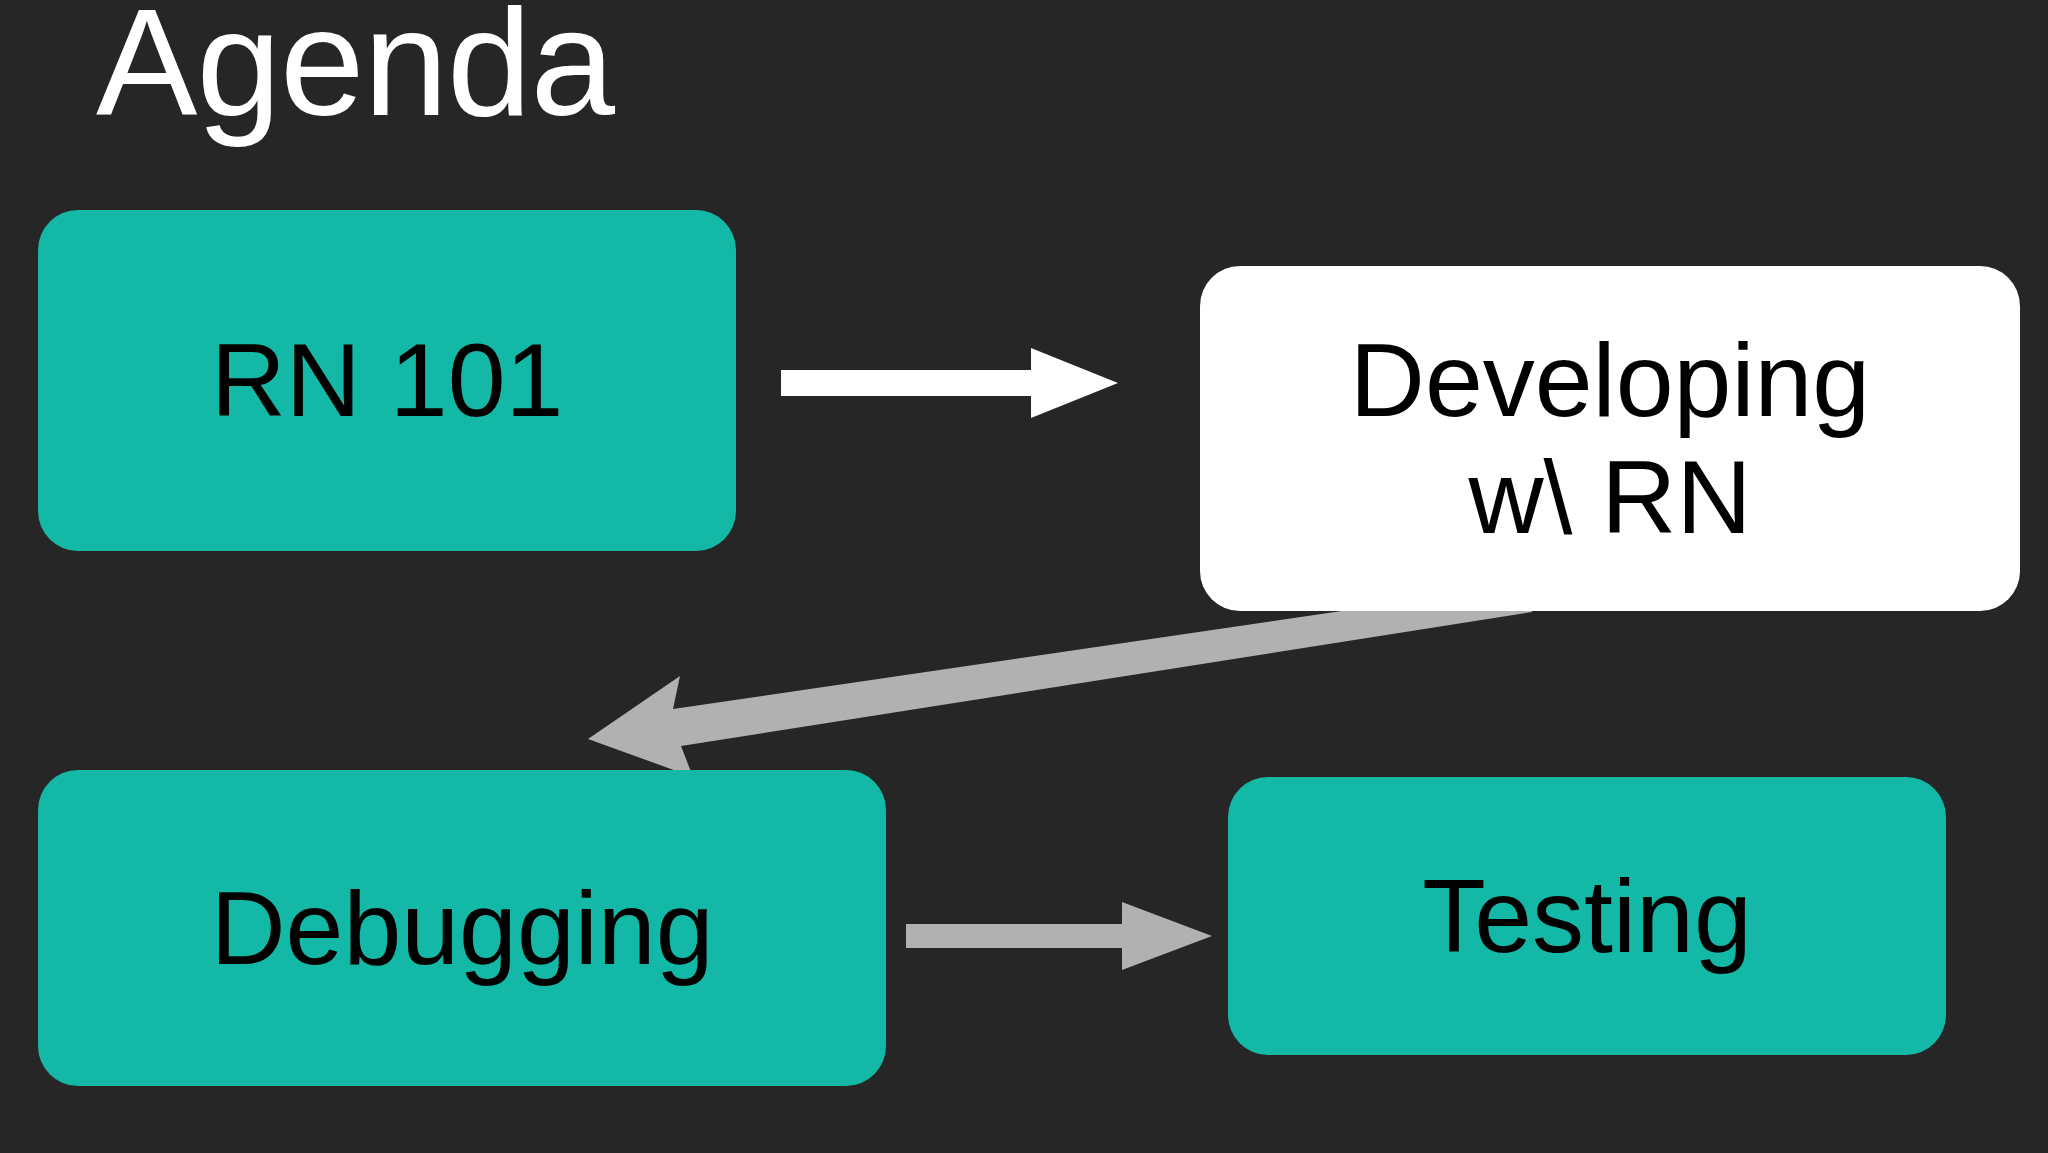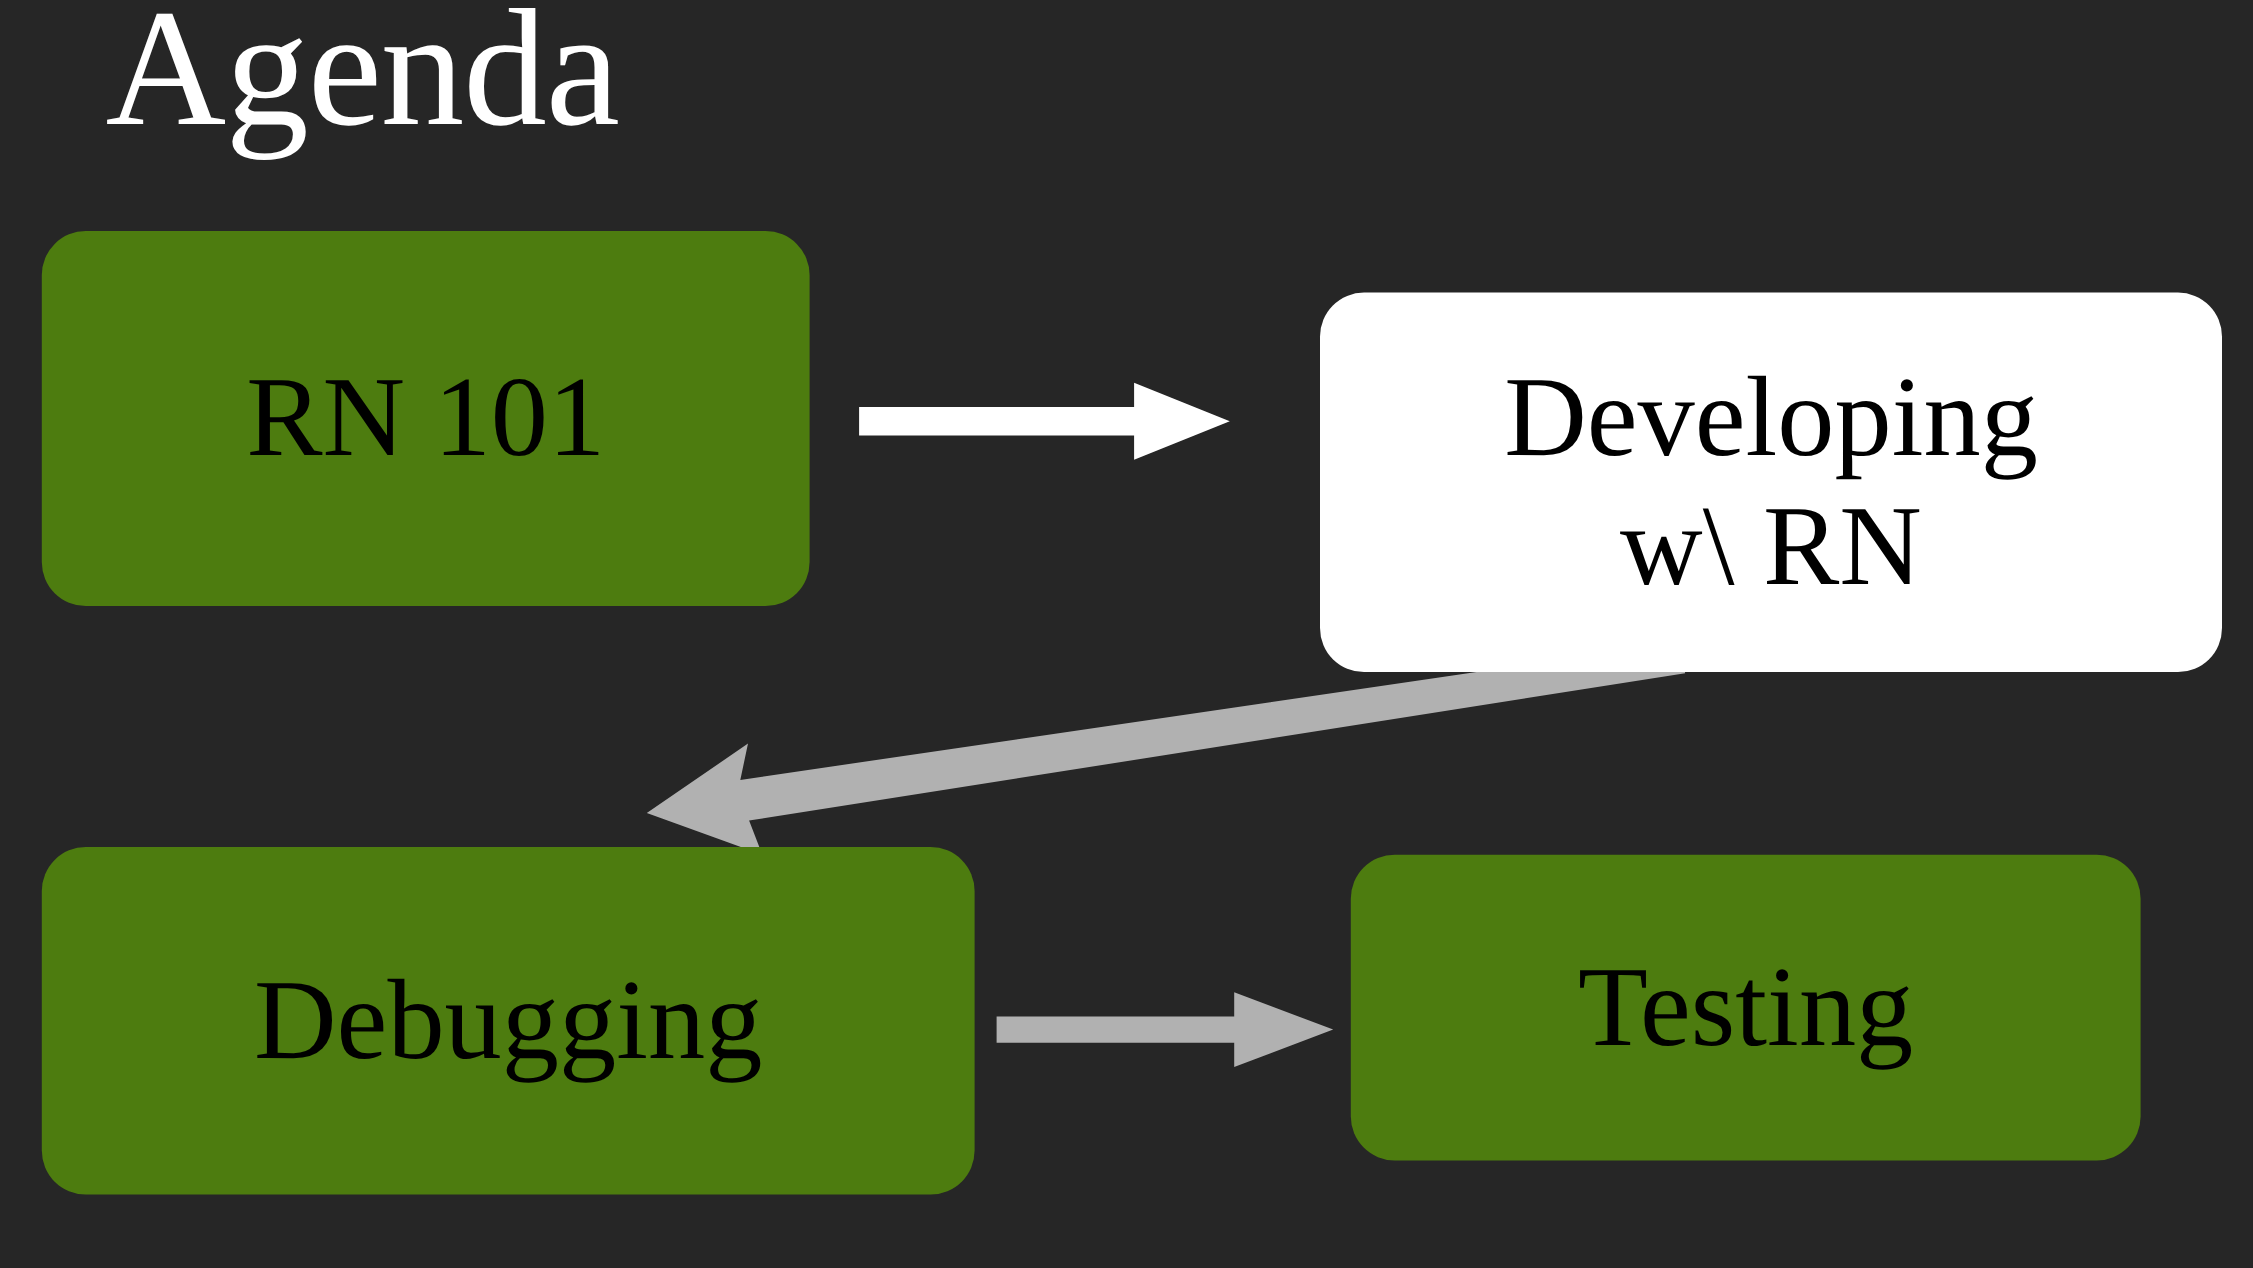"Agenda" #slide { font-family: Liberation Serif, serif -> Liberation Sans, sans-serif }
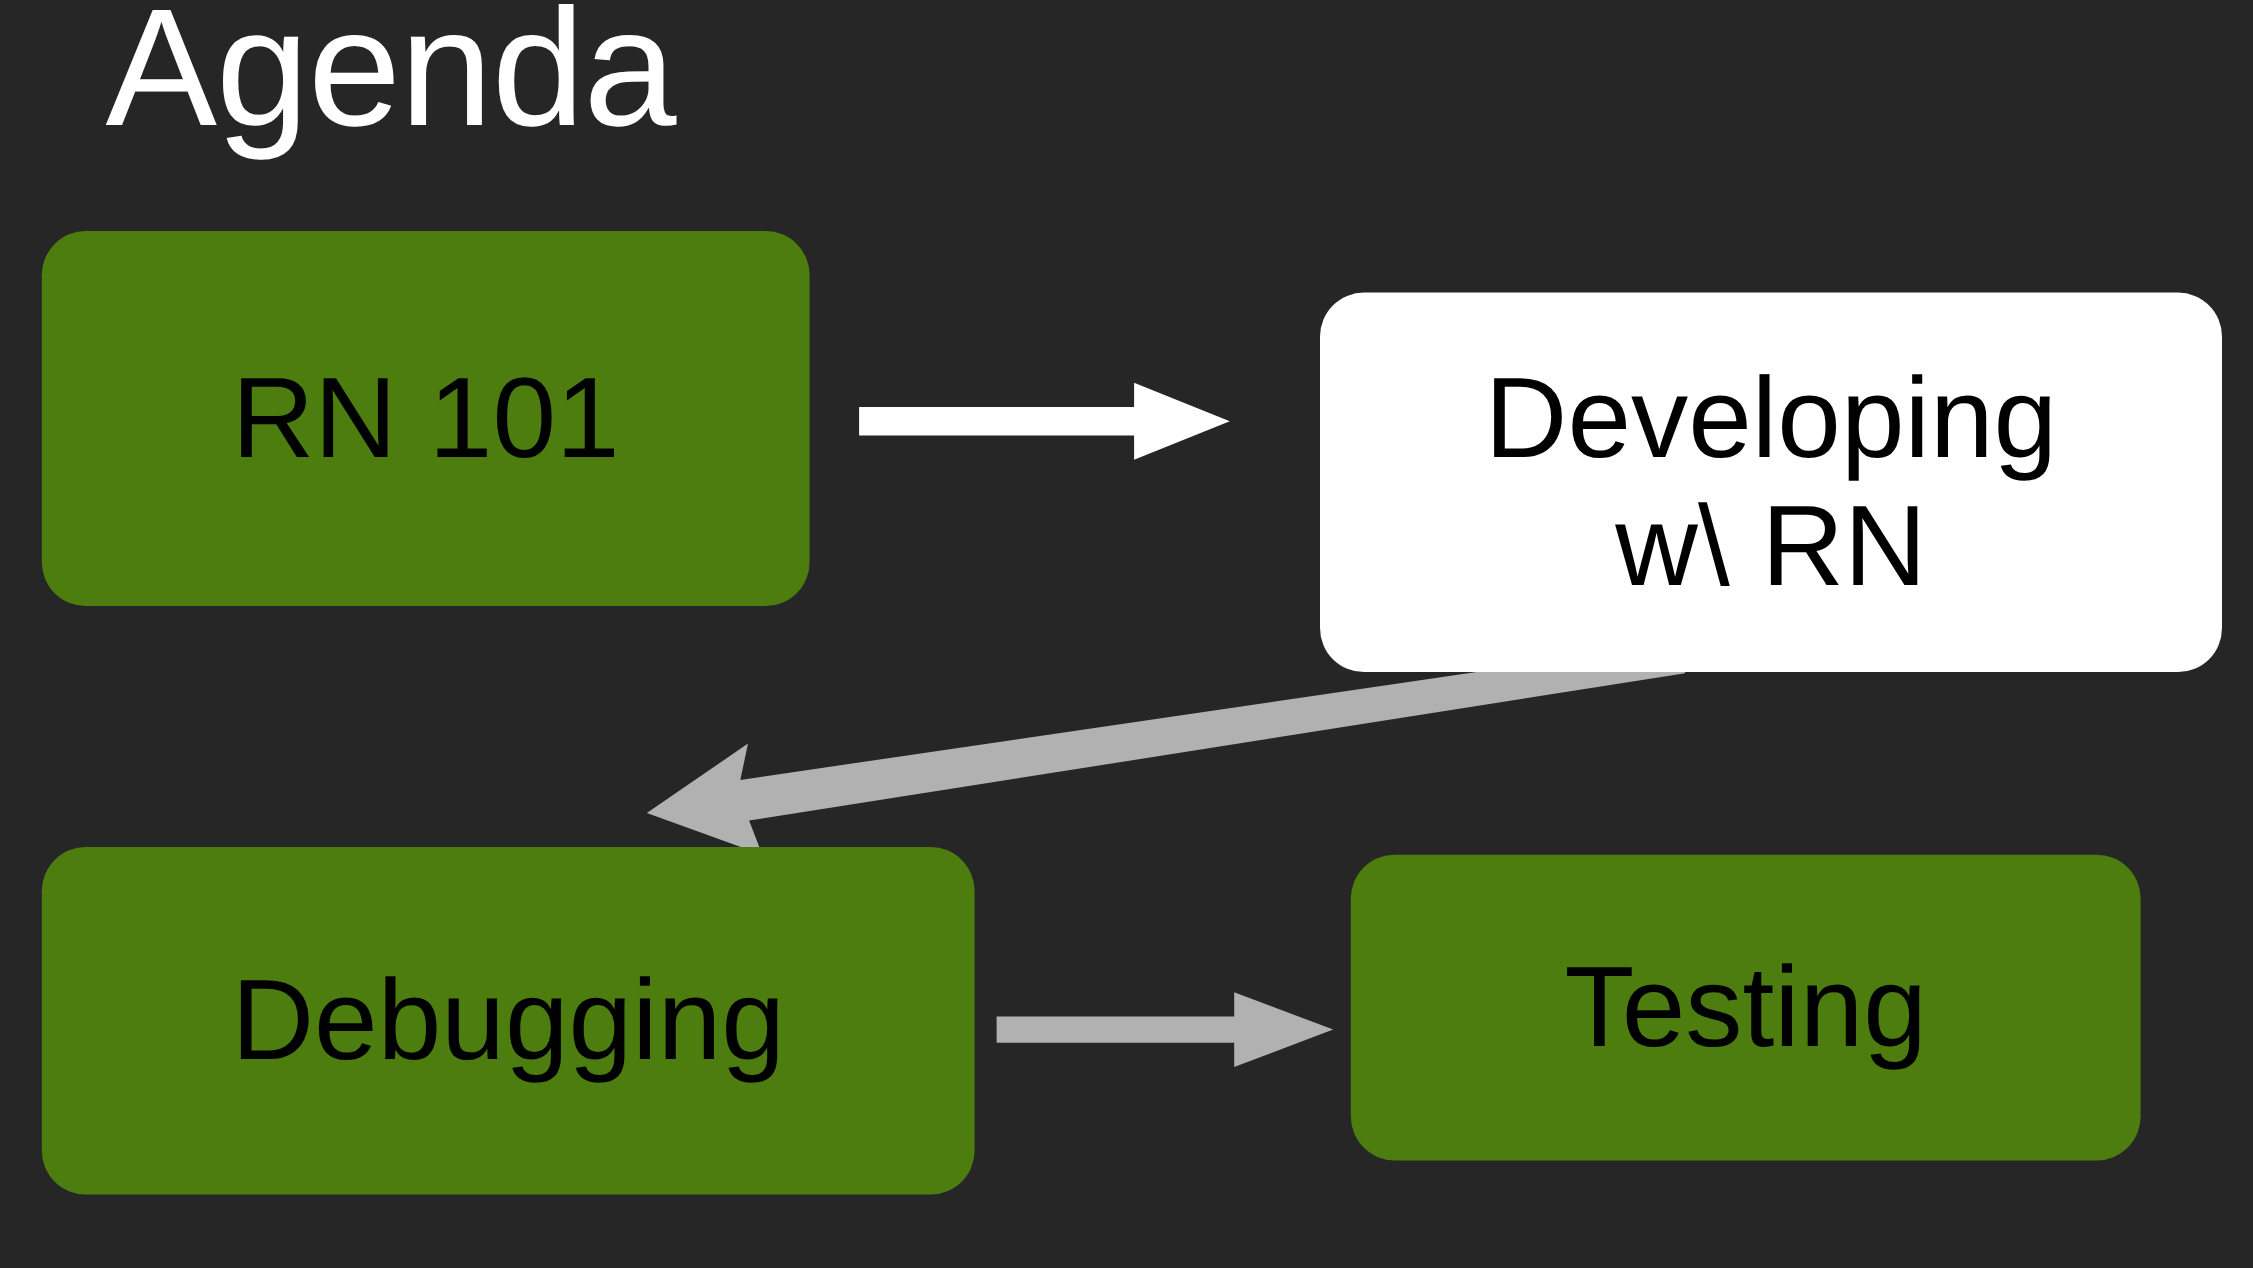"RN 101" .node-gray { background: #4d7c0f -> #14b8a6 }
